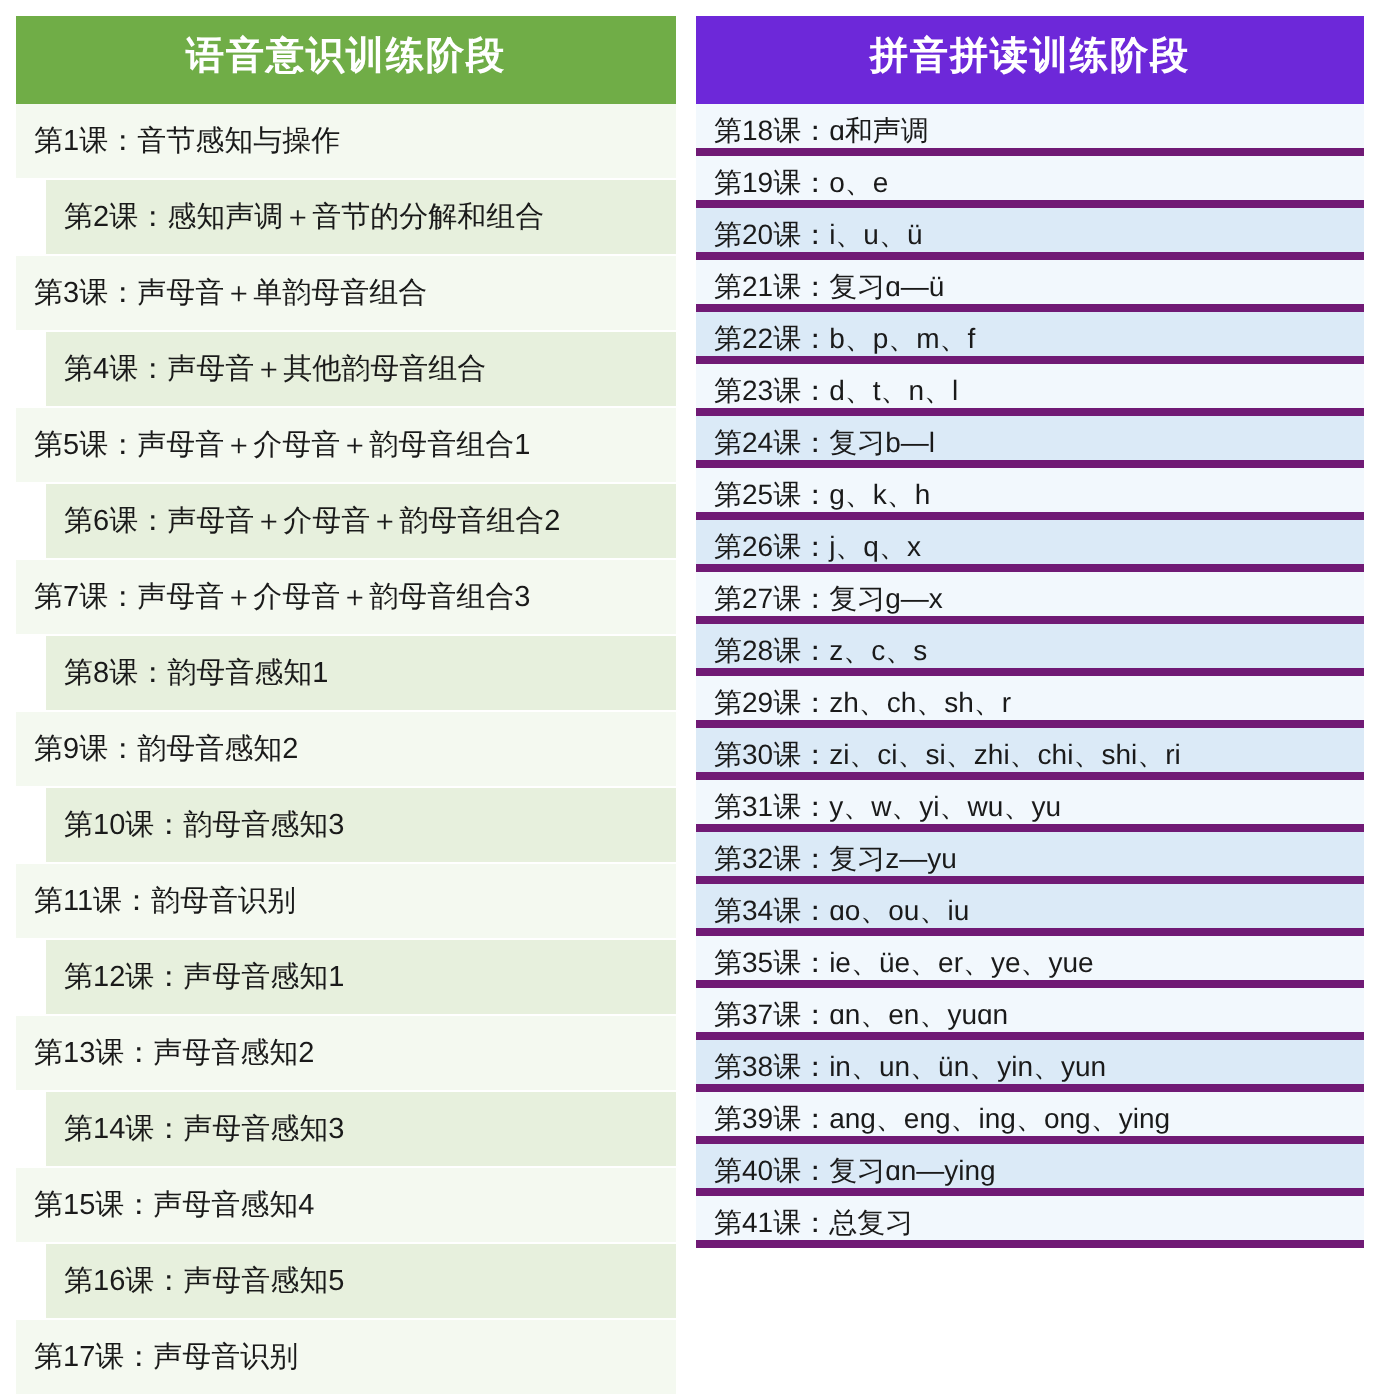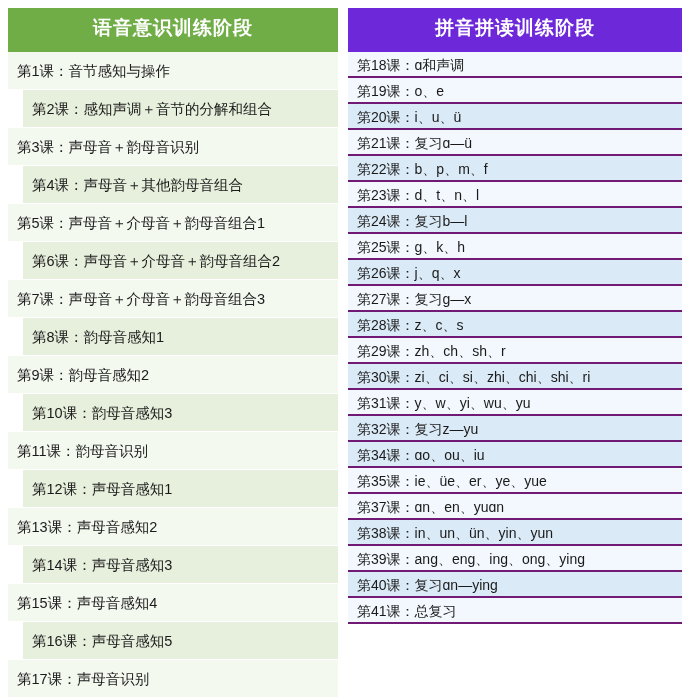"第18课：ɑ和声调" .col-right .row { border-bottom: 2px solid #701a75 -> 4px solid #701a75 }
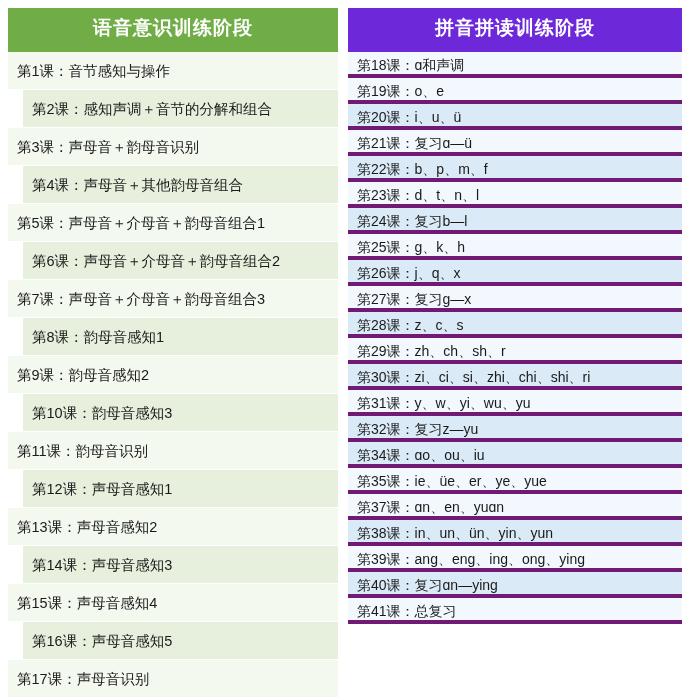"第3课：声母音＋韵母音识别" span.row-label { text: 韵母音识别 -> 单韵母音组合 }
